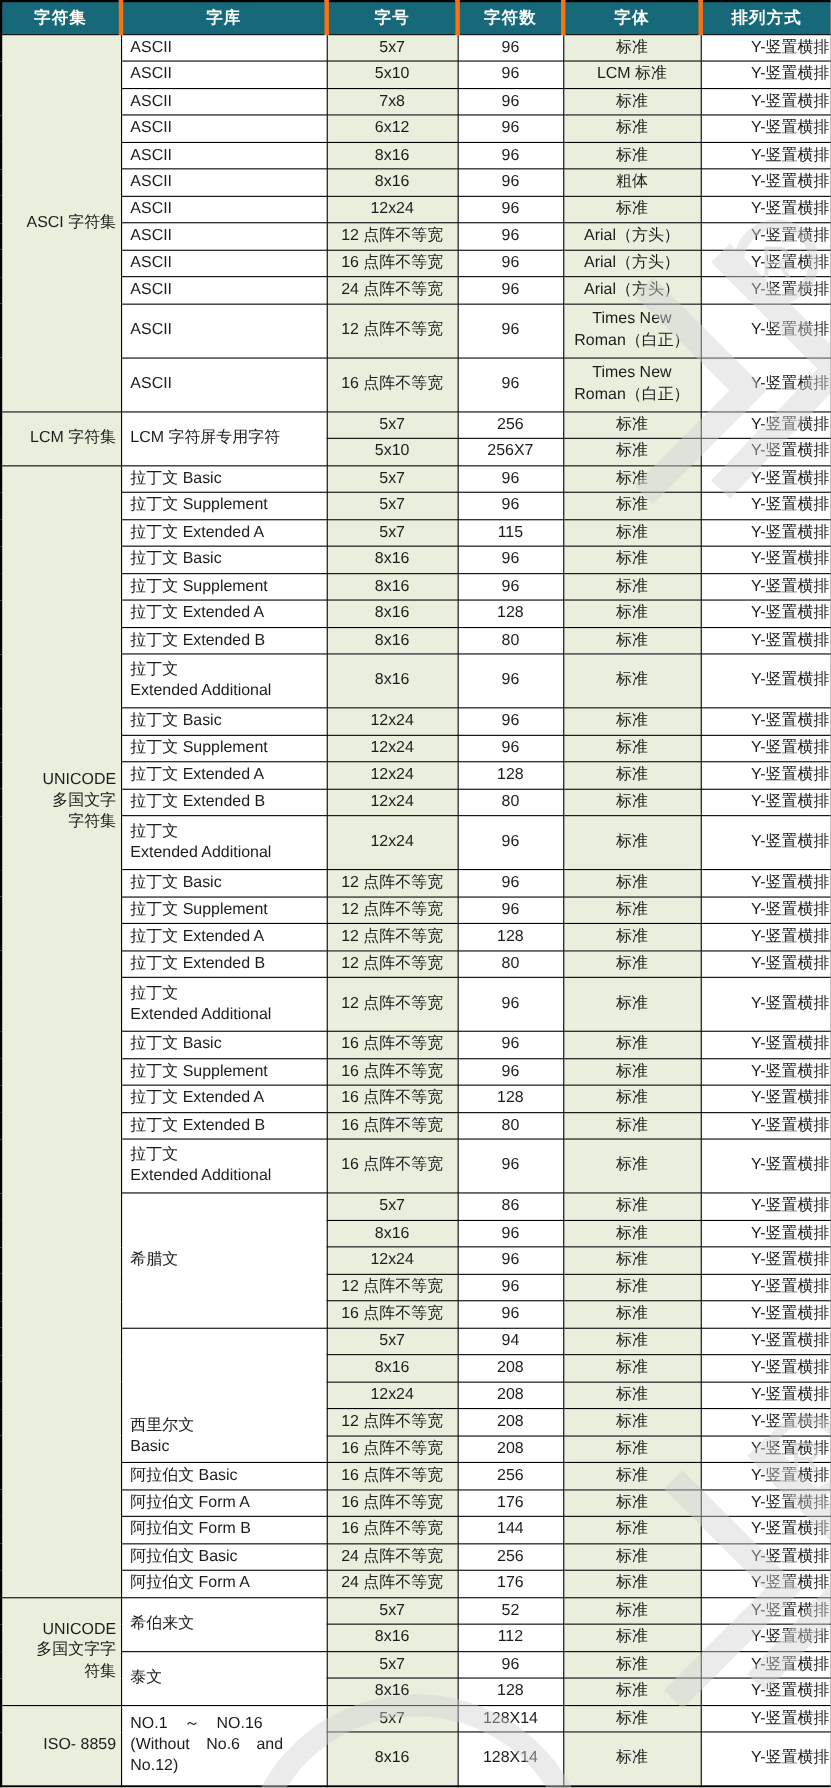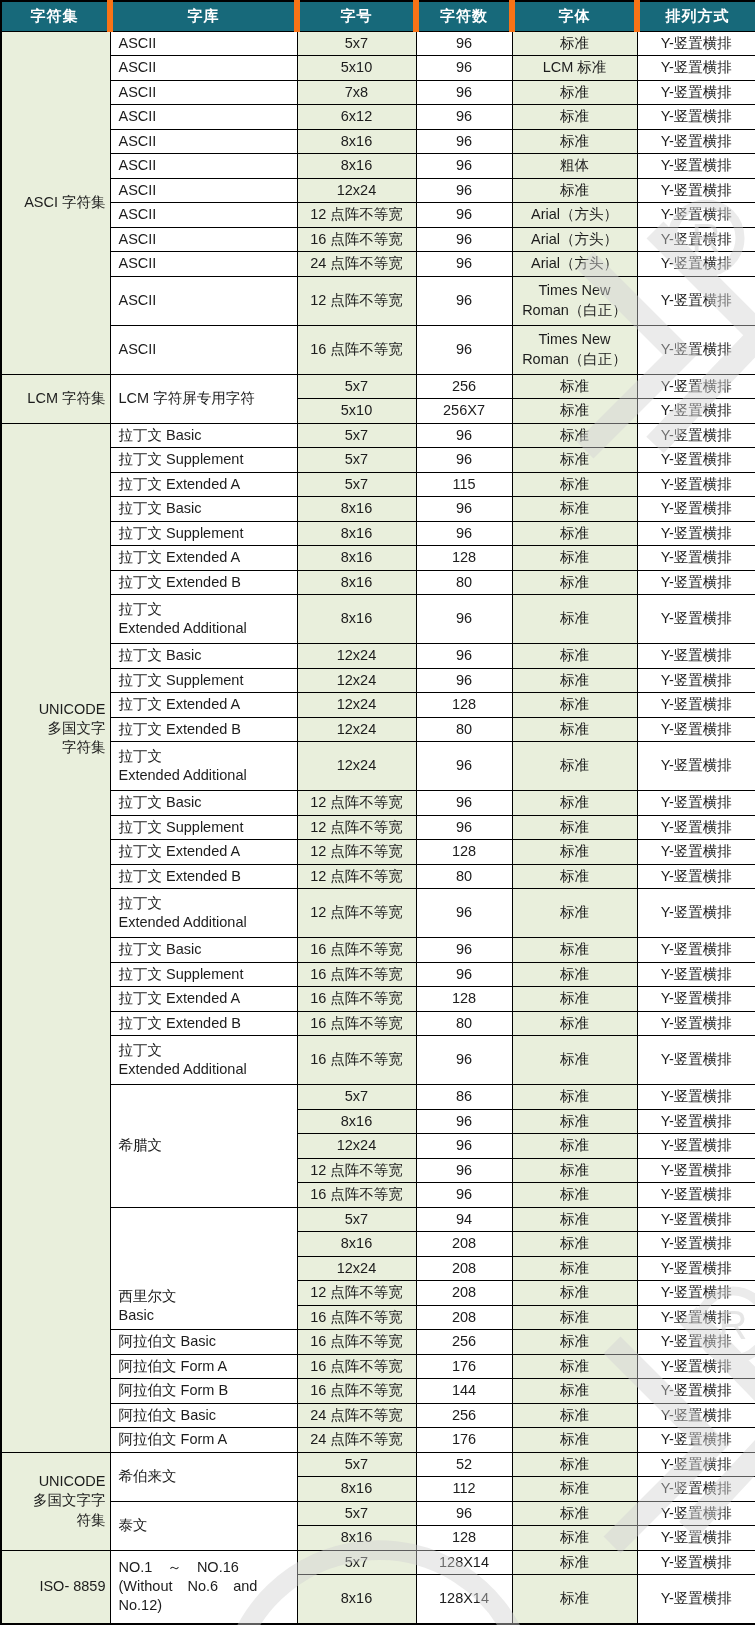"字库" th { border-left: 6px solid #f97316 -> 4px solid #f97316 }
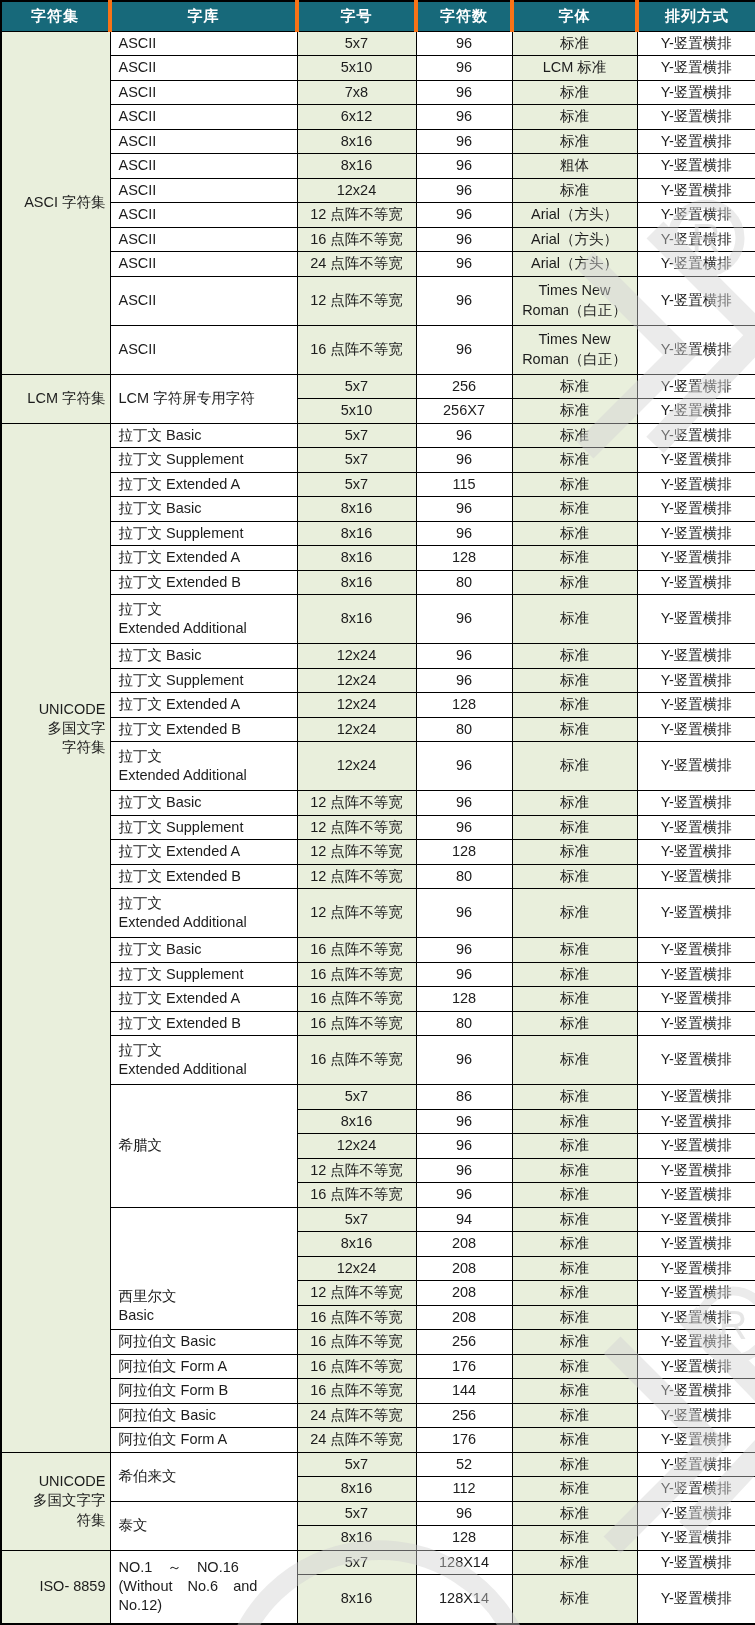"Y-竖置横排" .col5 { text-align: center -> right }
